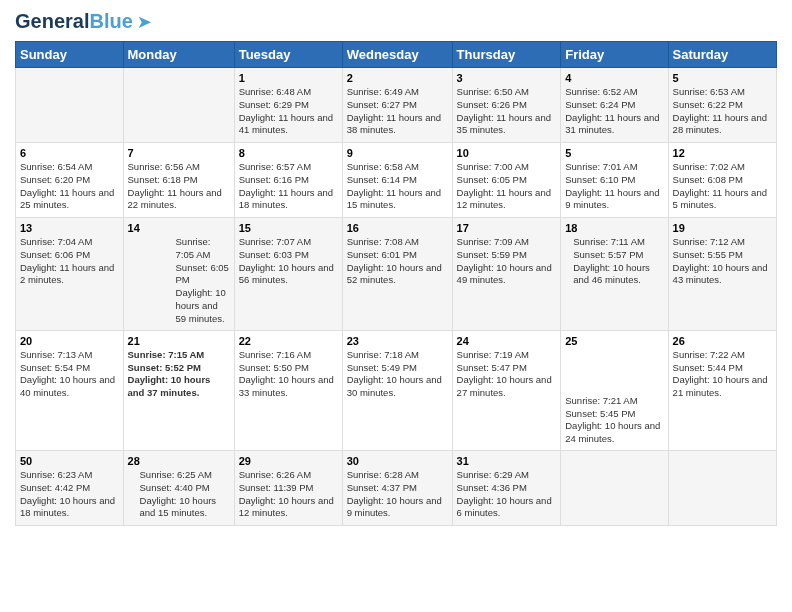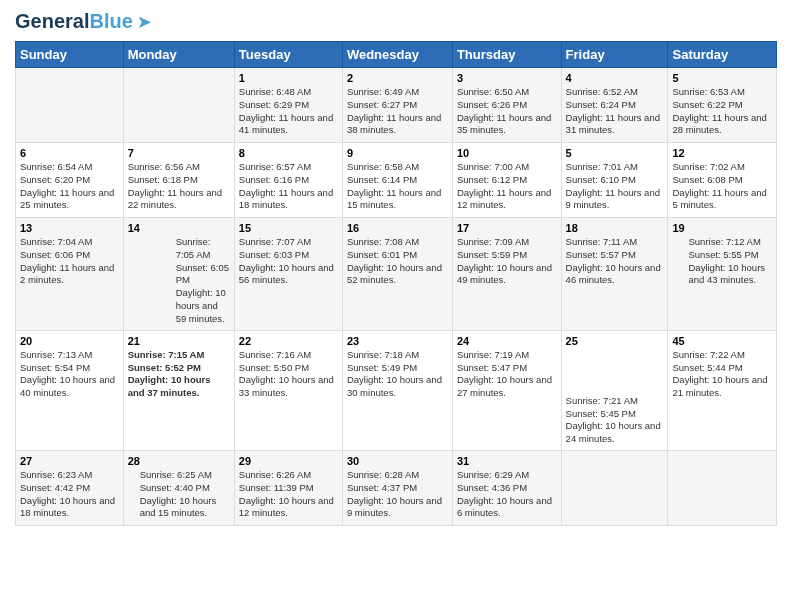"Sunrise: 7:00 AM" div.day-info { text: 6:12 -> 6:05 }
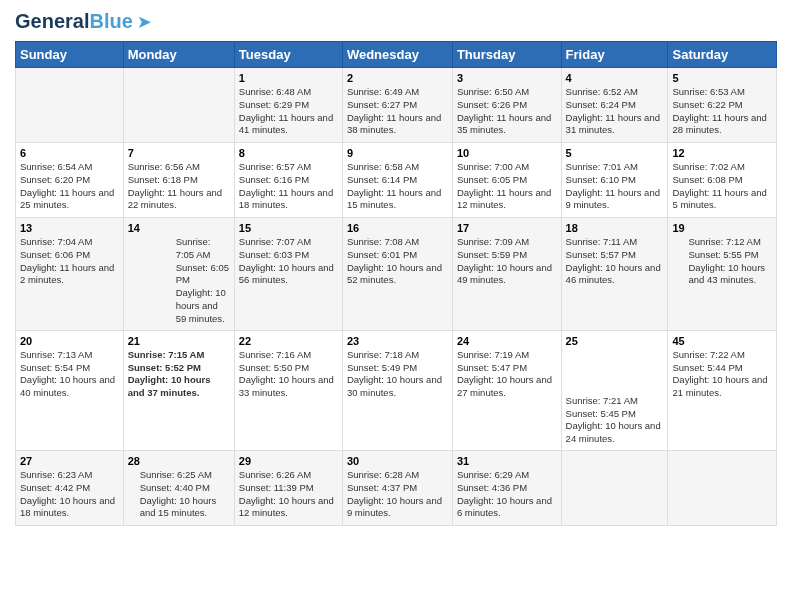"Sunrise: 7:11 AM" div.day-info { margin-left: none -> 8px }
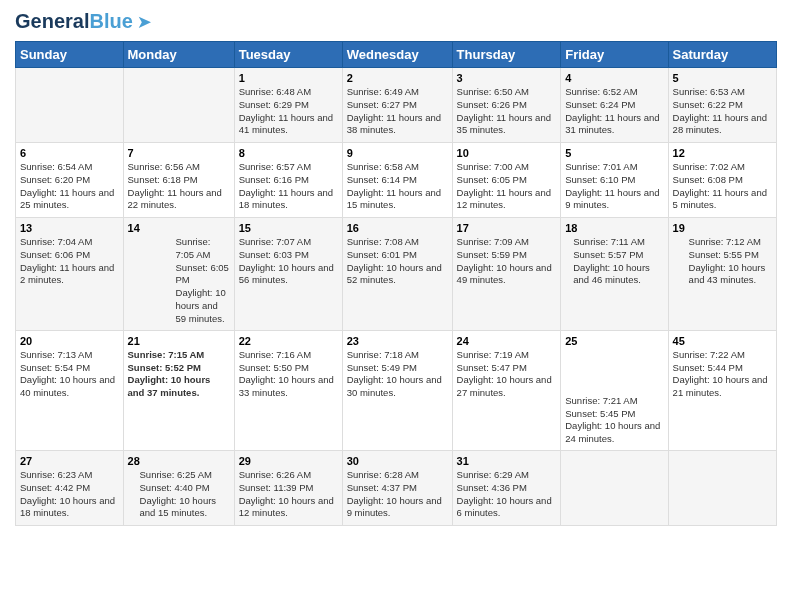"Sunrise: 7:12 AM" div.day-info { margin-left: 16px -> none }
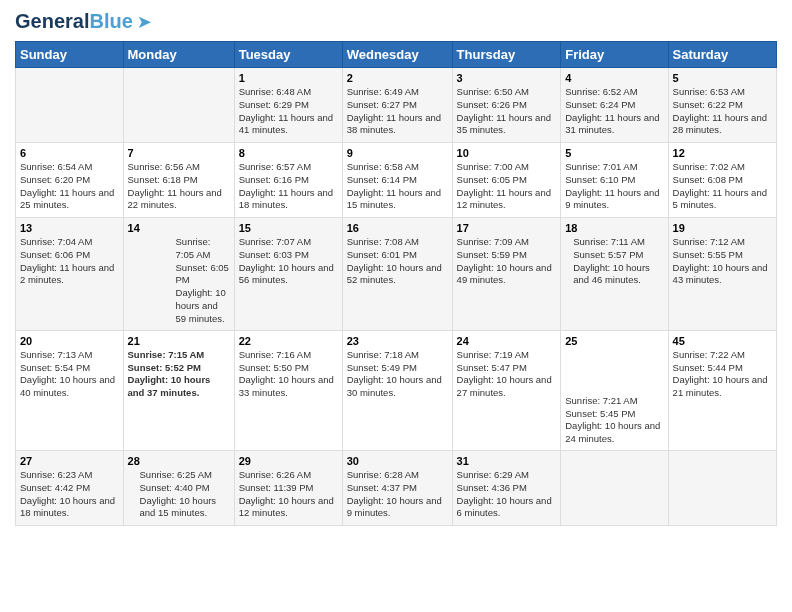"45" span.day-num { text: 45 -> 26 }
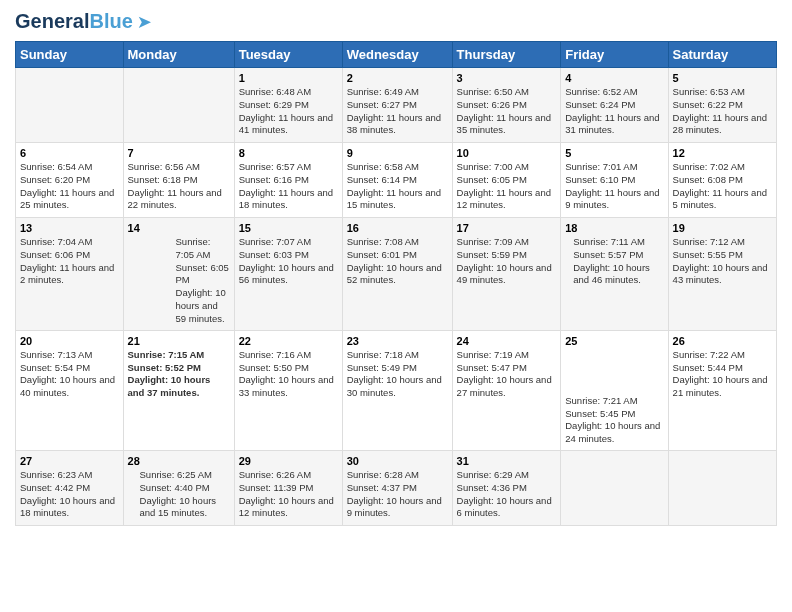"27" span.day-num { text: 27 -> 50 }
